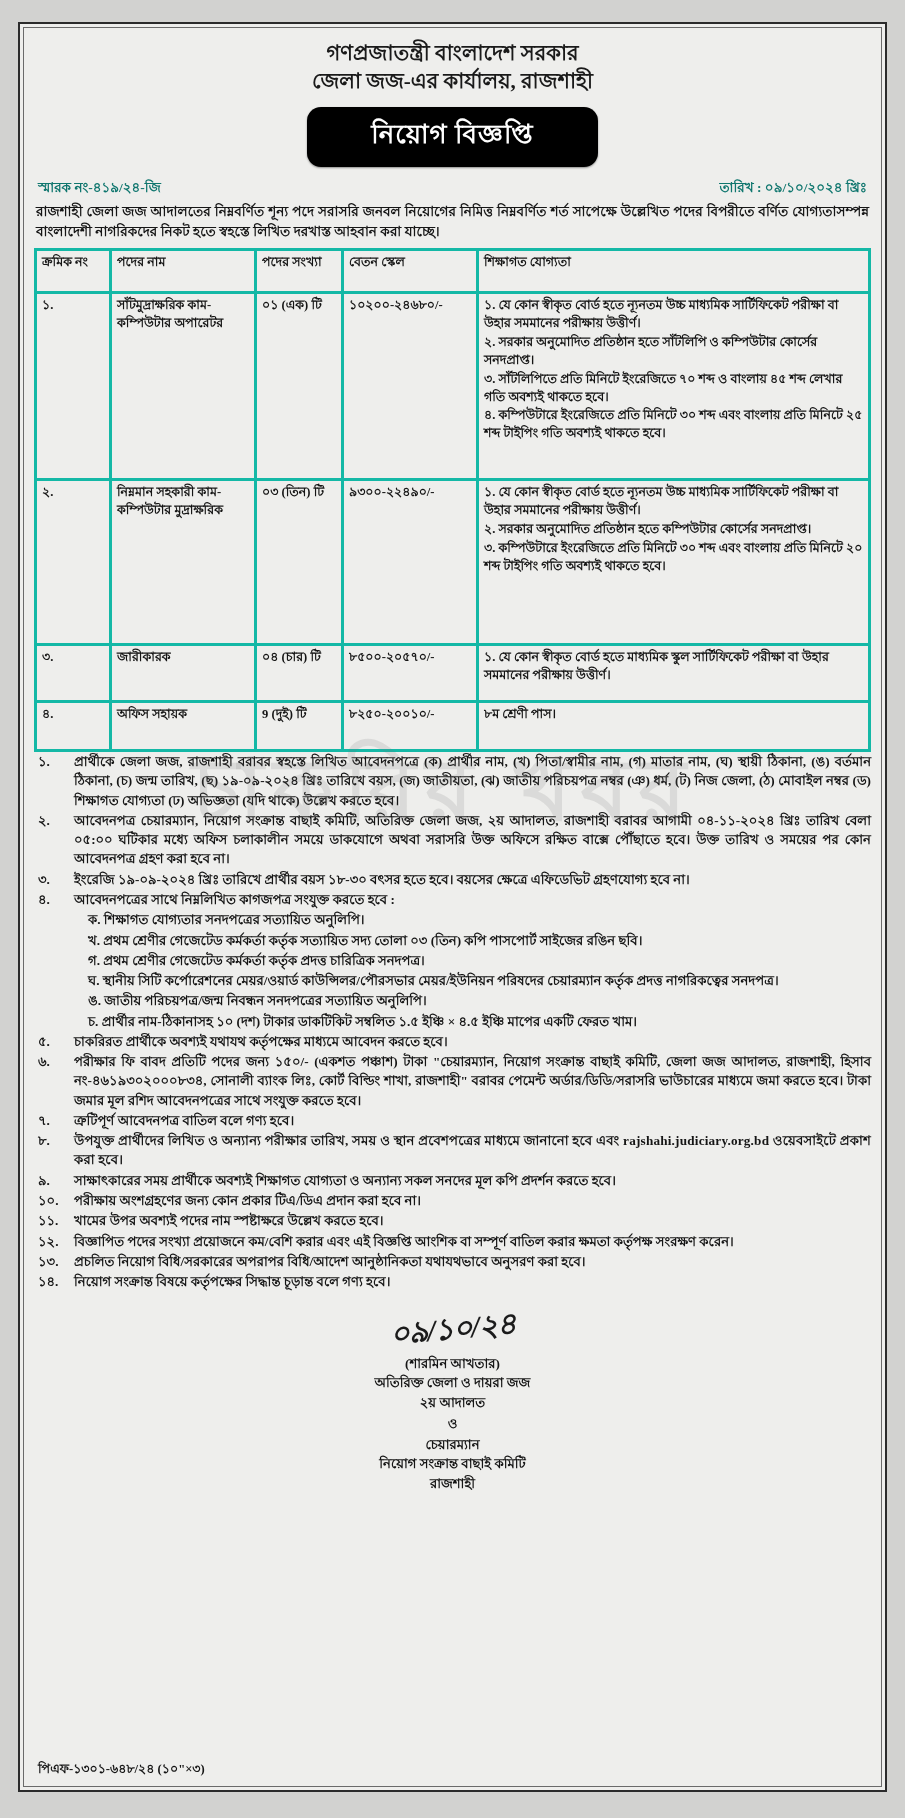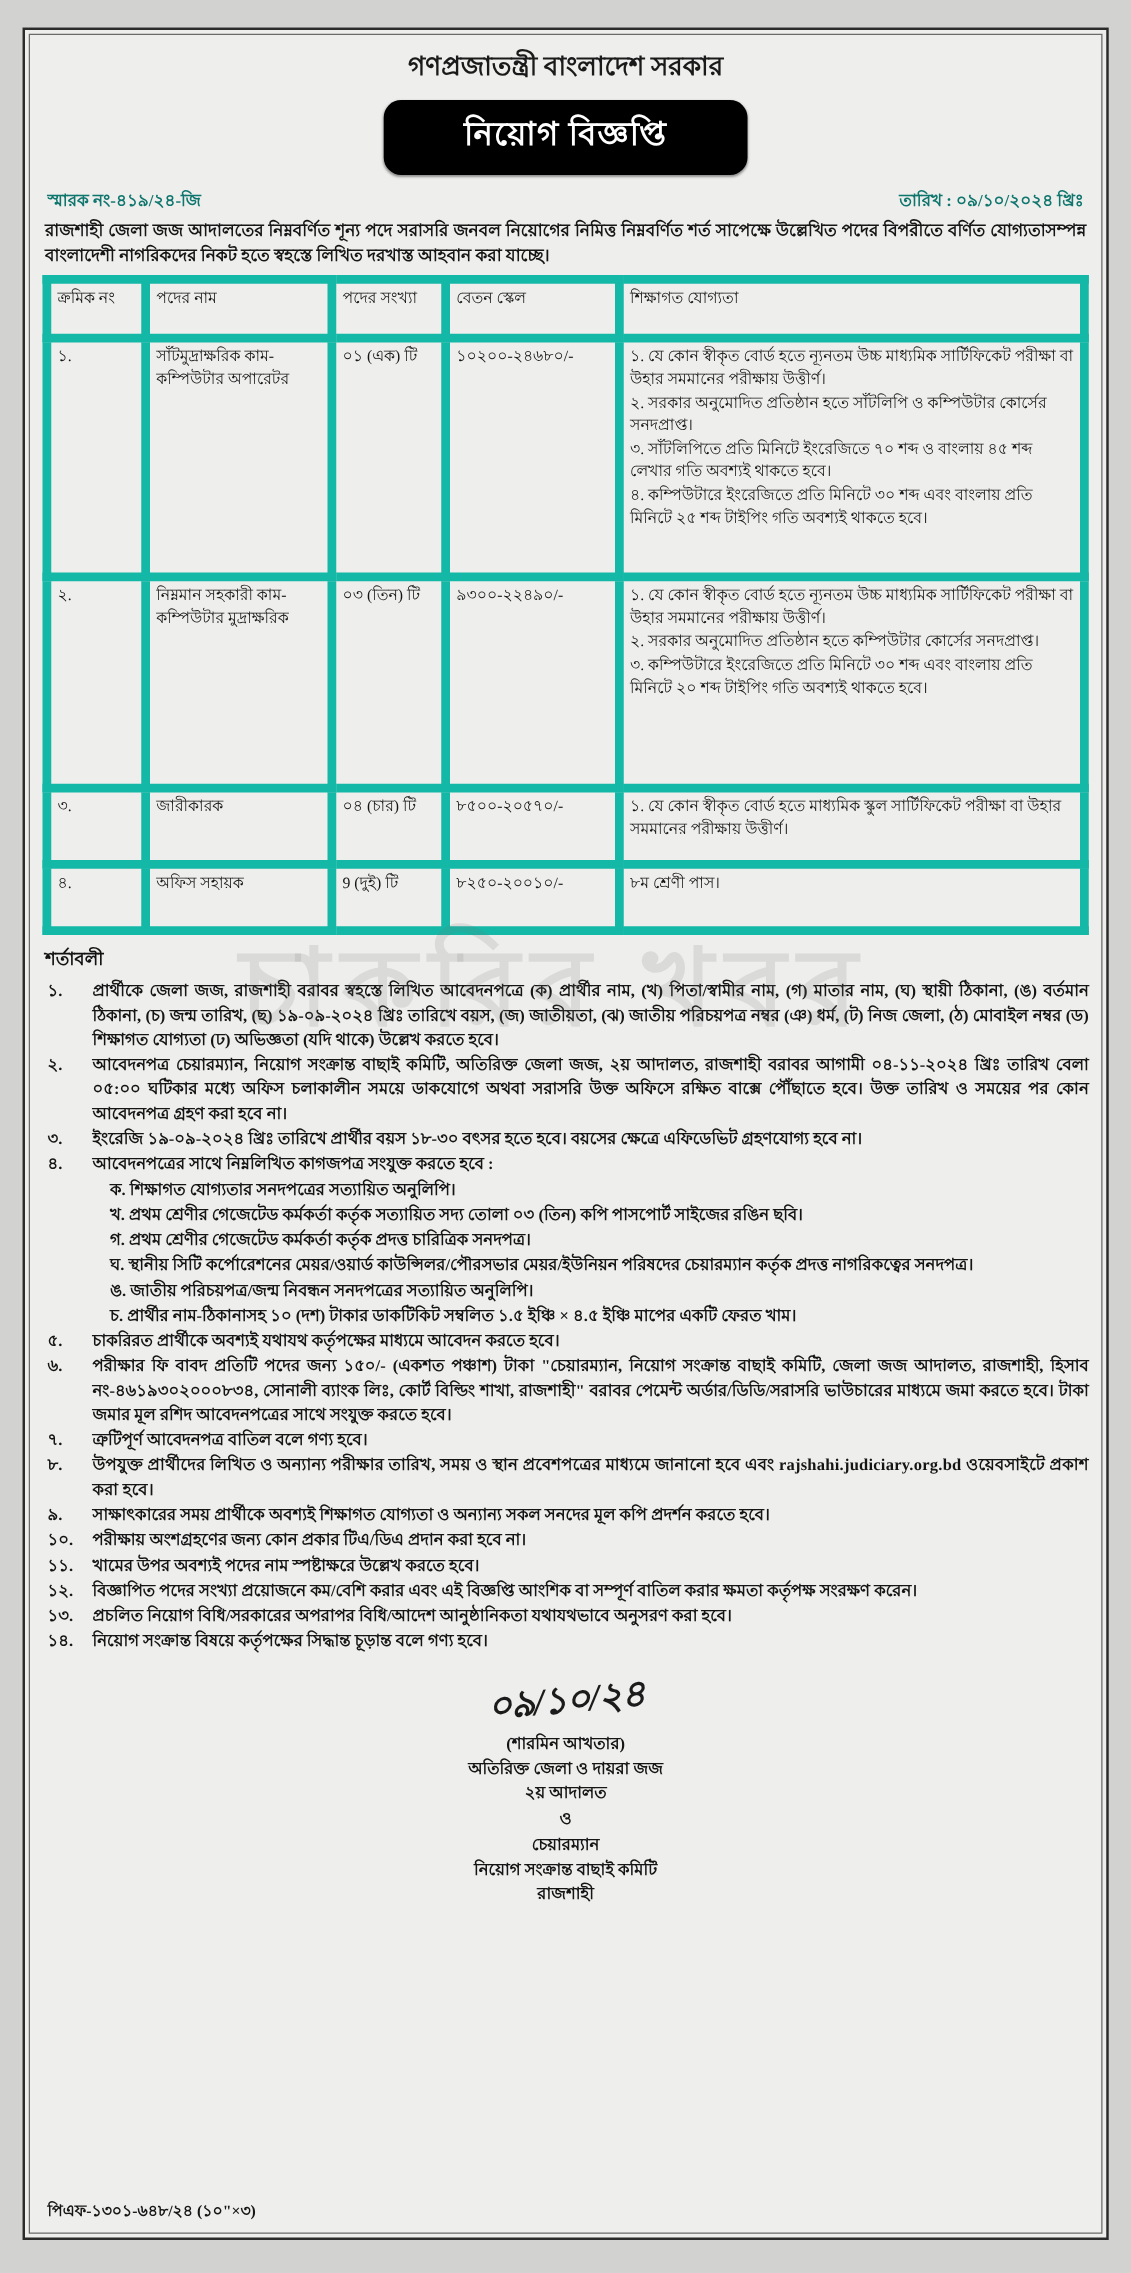"জেলা জজ-এর কার্যালয়, রাজশাহী" div.office-line { html: none -> <div>জেলা জজ-এর কার্যালয়, রাজশাহী</div> }
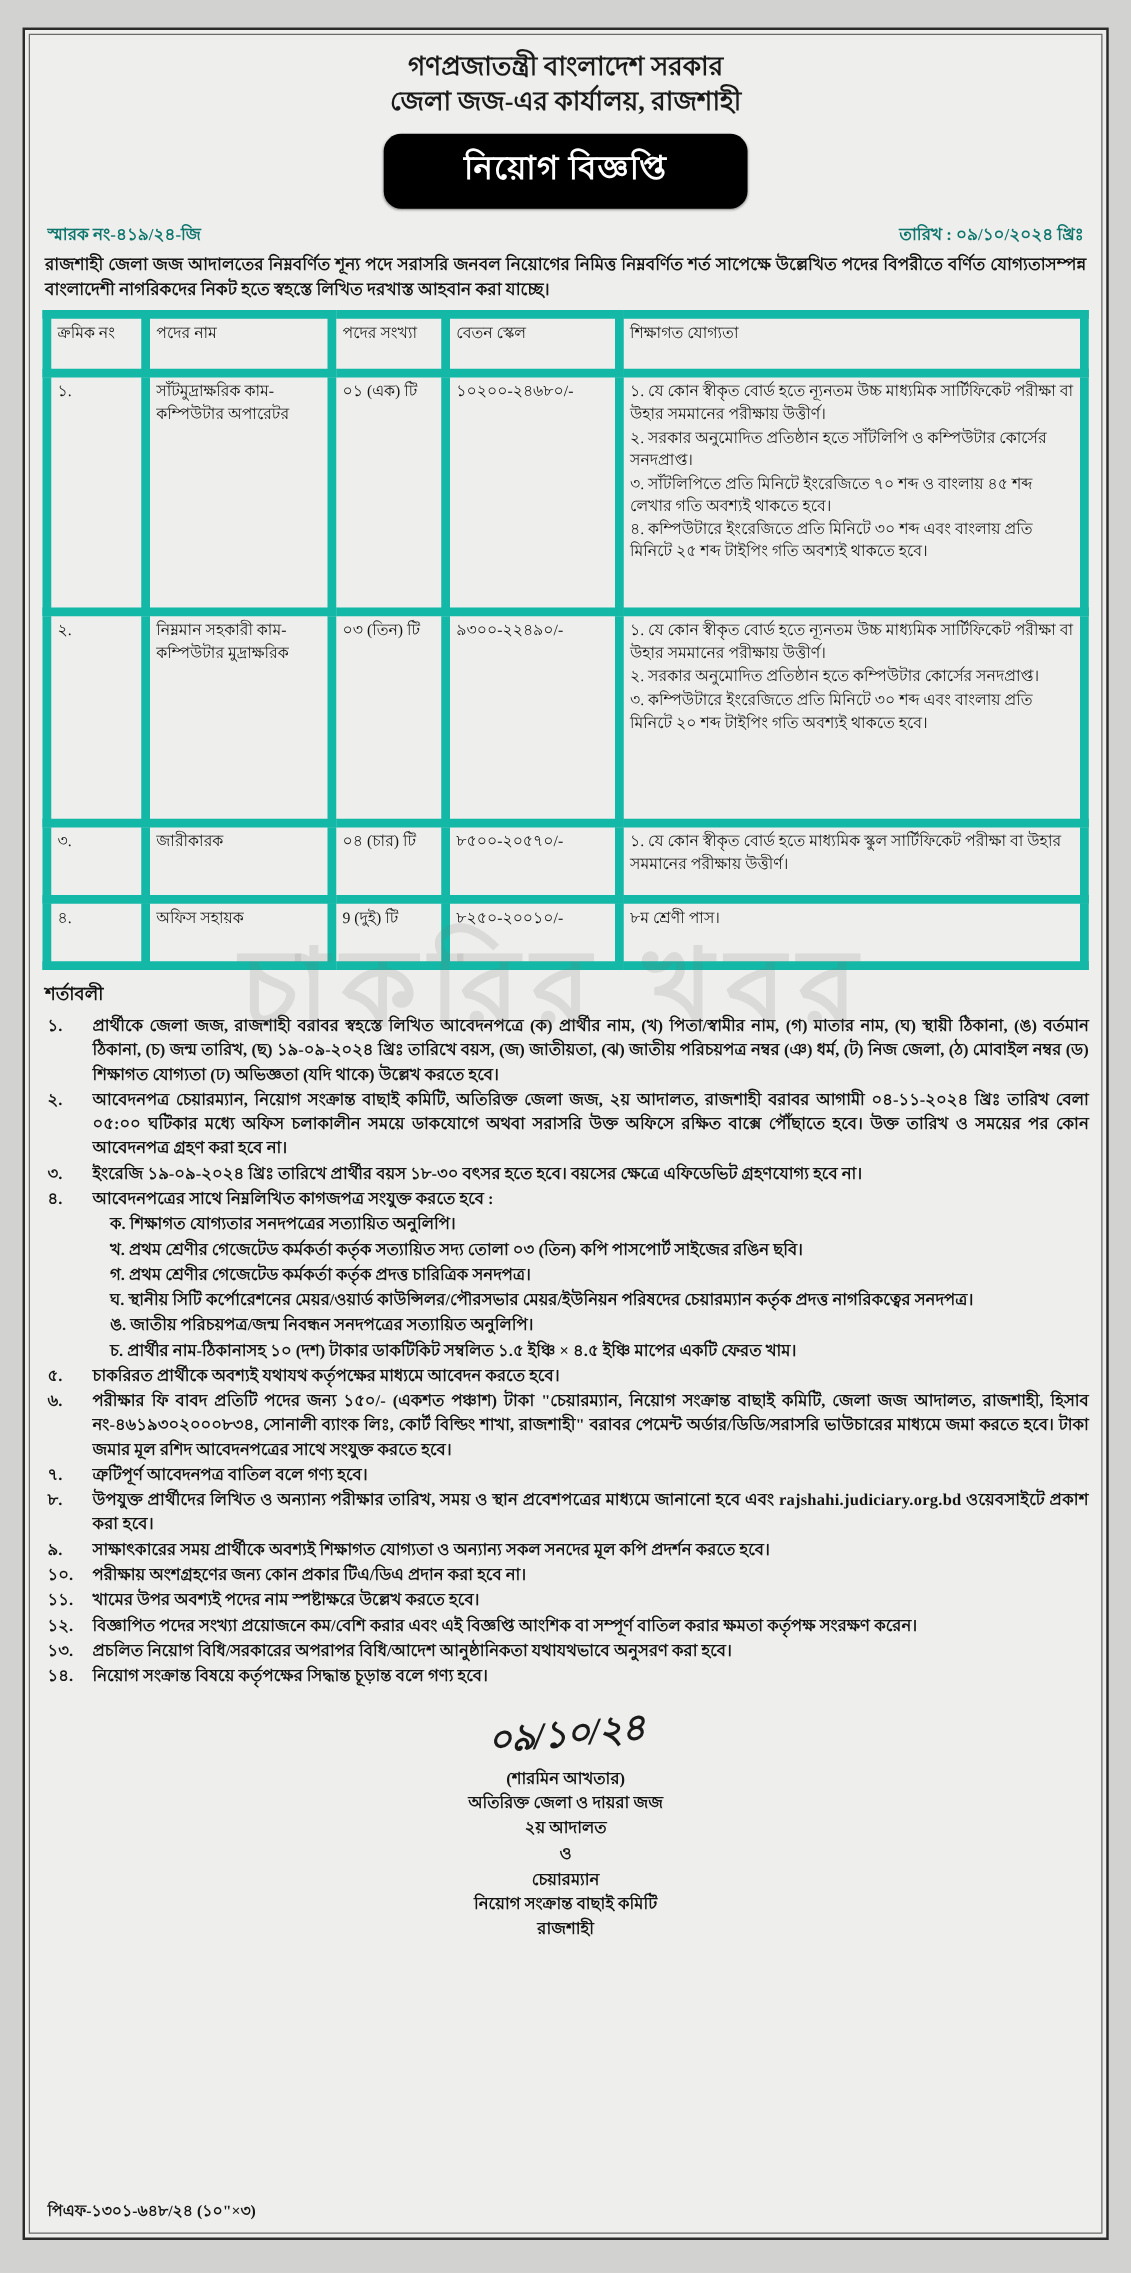"ক্রমিক নং" table.jobs th, table.jobs td { border: 7px solid #14b8a6 -> 3px solid #14b8a6; font-weight: normal -> bold }
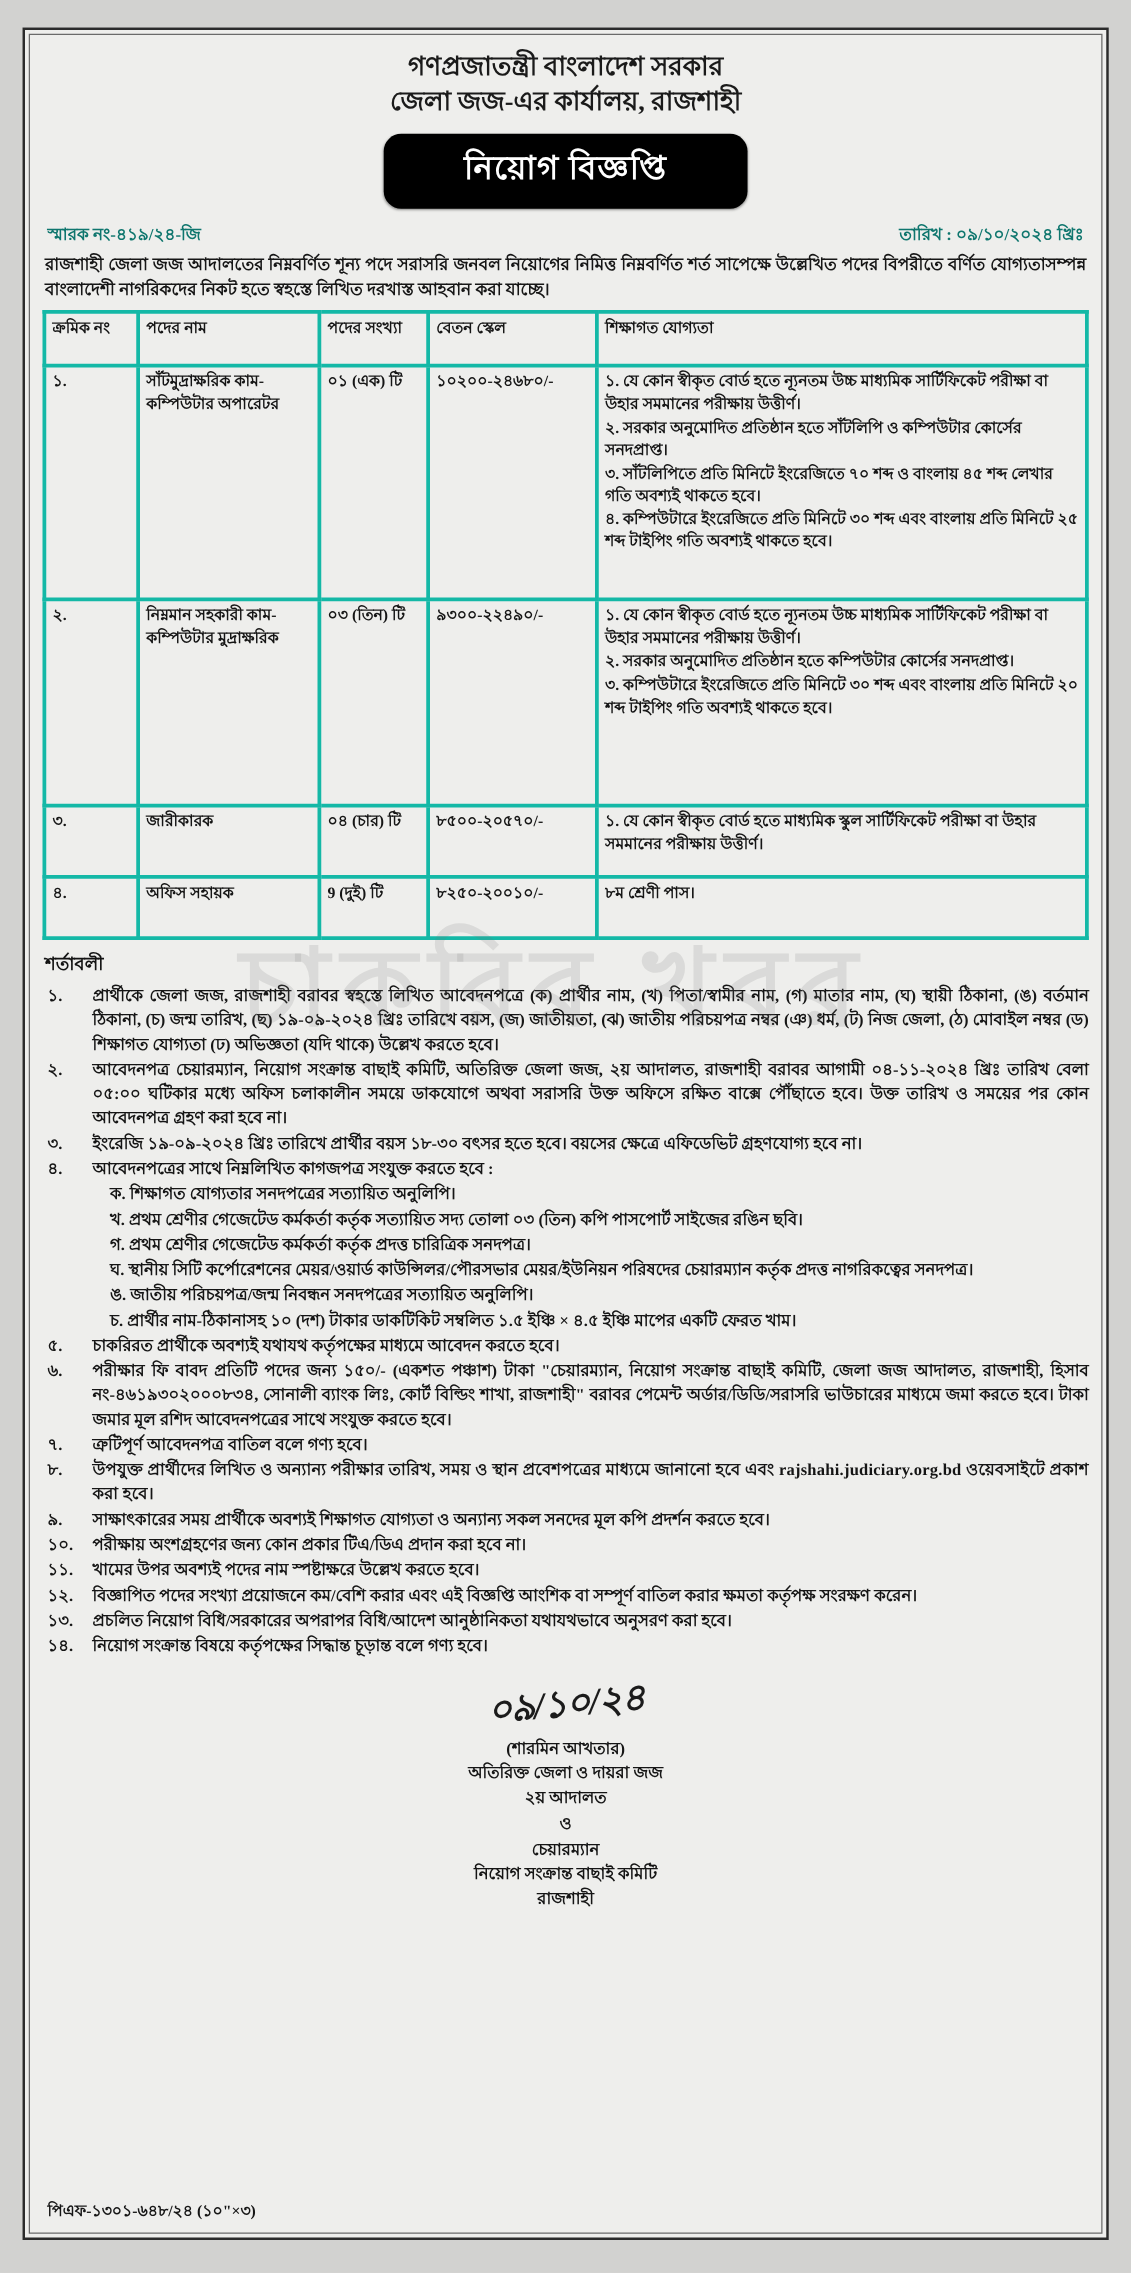"শর্তাবলী" div.cond-head { html: <div>শর্তাবলী</div> -> none }
